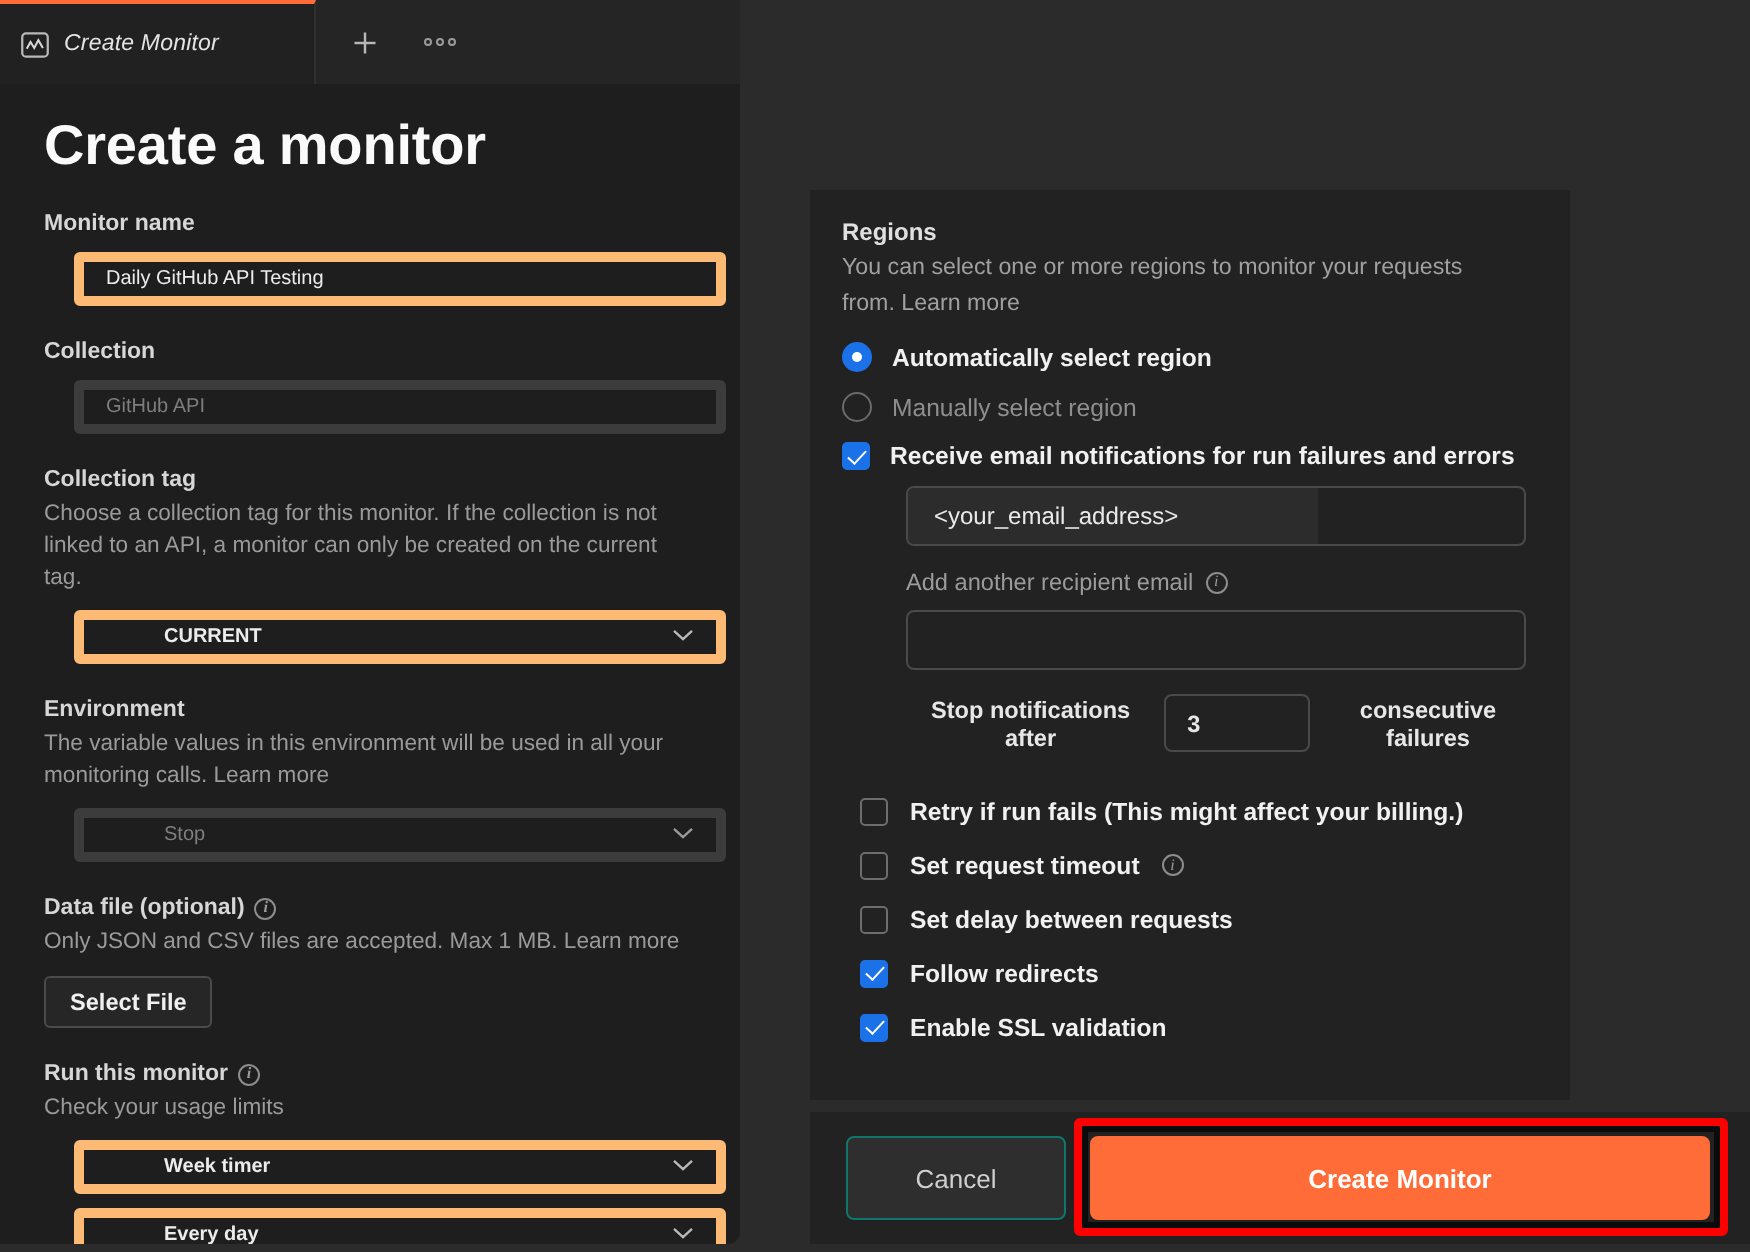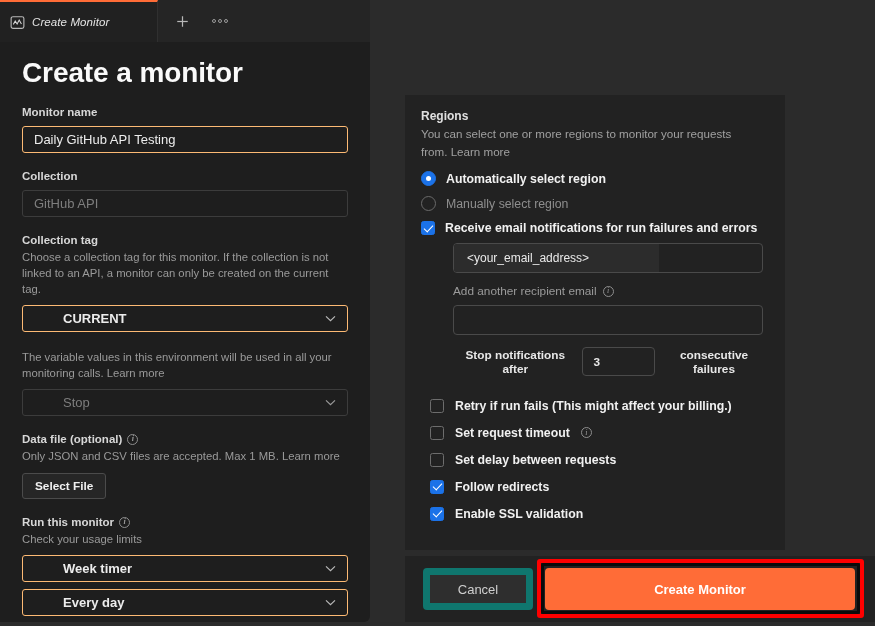"Daily GitHub API Testing" .input, .select { border: 1px solid #fdba74 -> 5px solid #fdba74; font-size: 13px -> 10px; margin-left: none -> 15px }
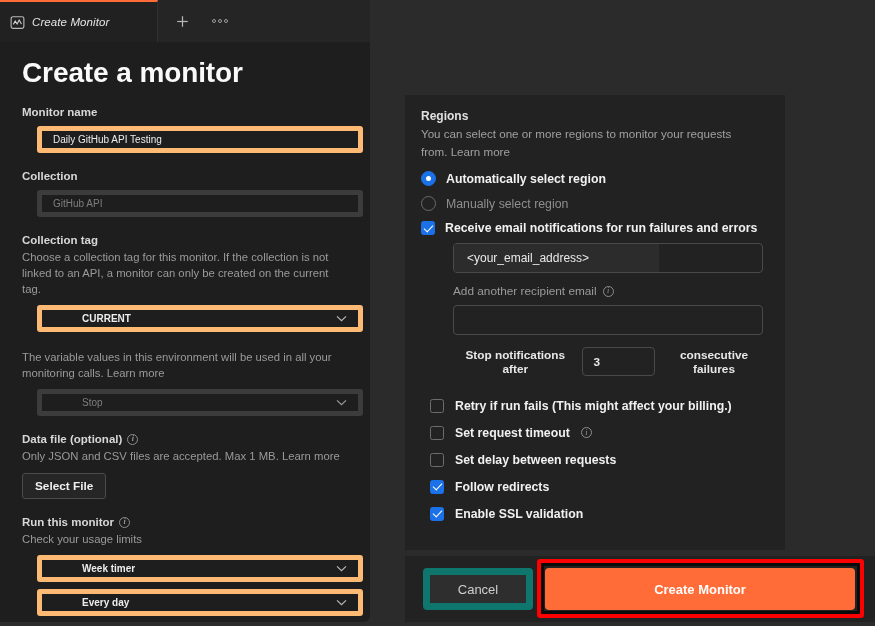"Environment" div.flabel { html: none -> <div>Environment</div> }
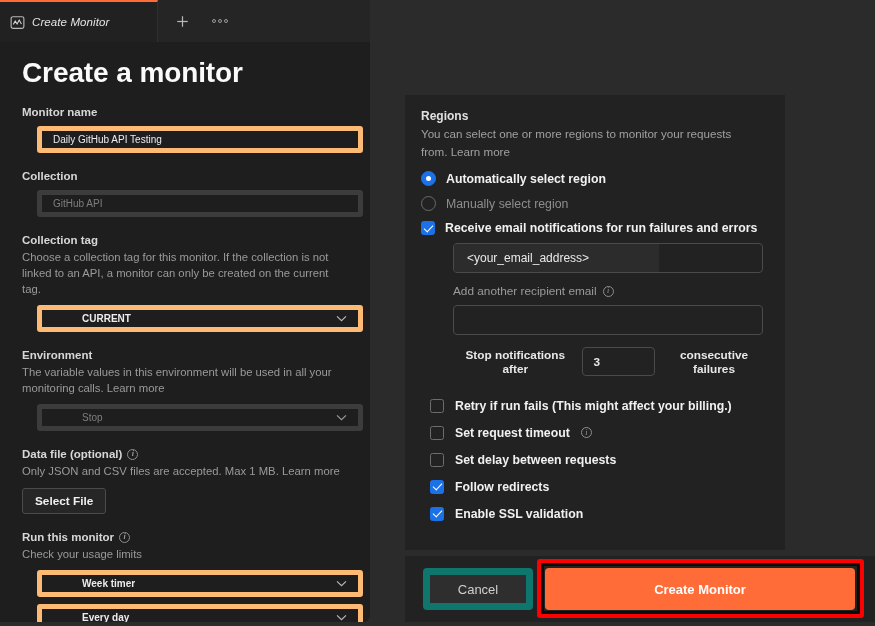"Cancel" .btn-cancel { border: 7px solid #0f766e -> 1px solid #0f766e }
